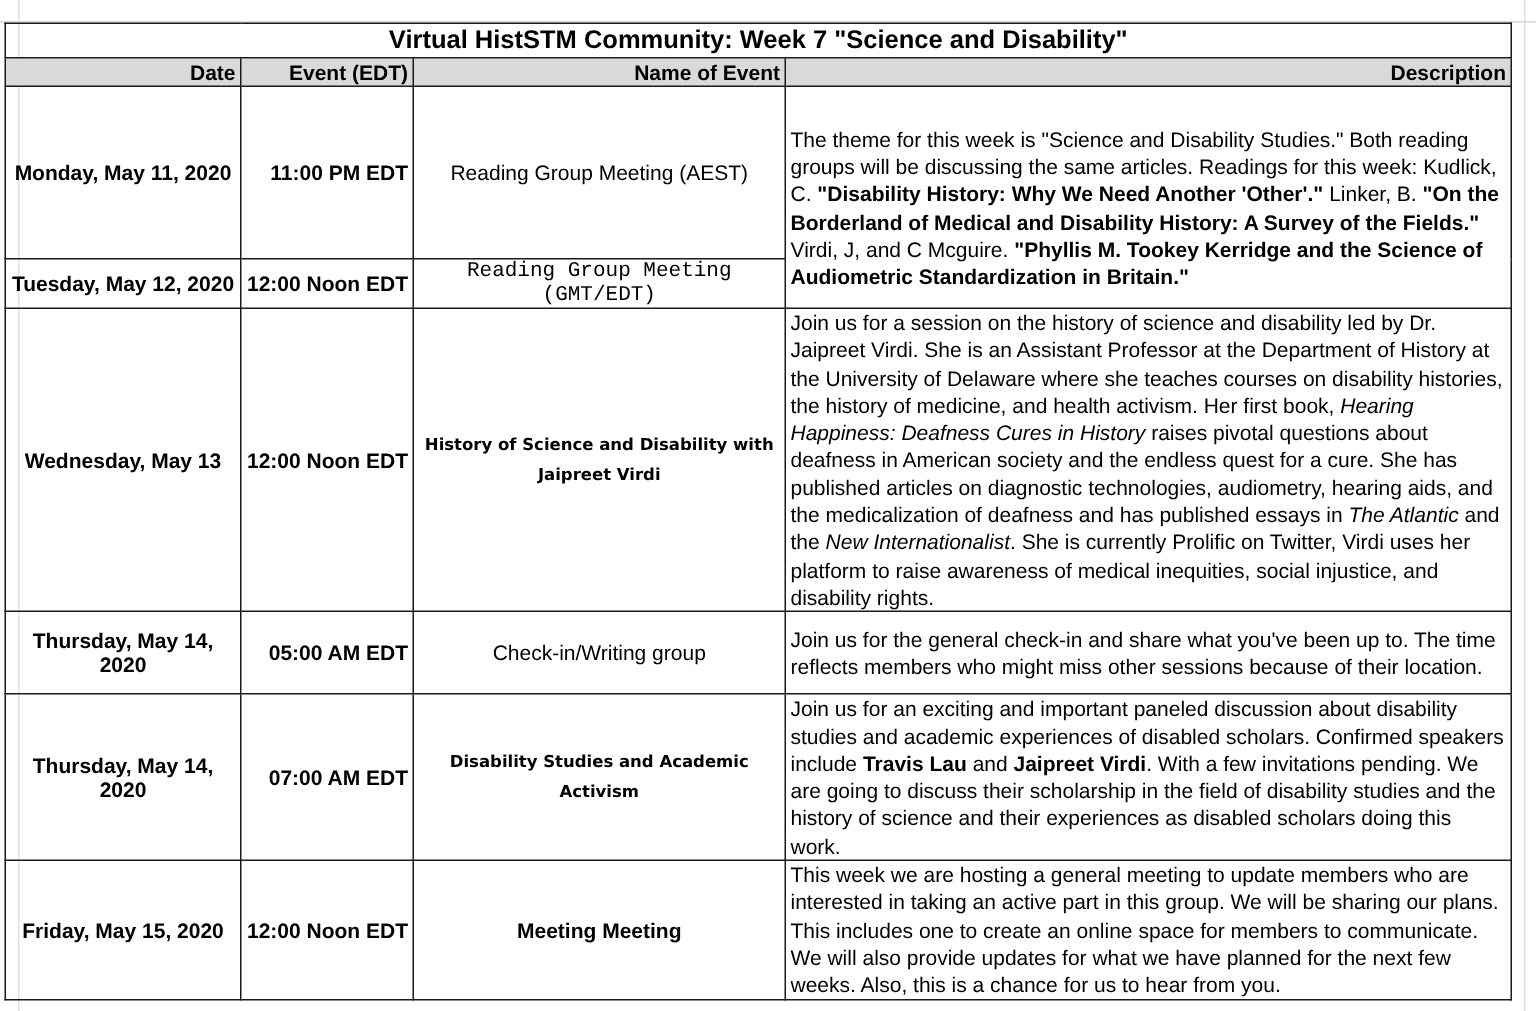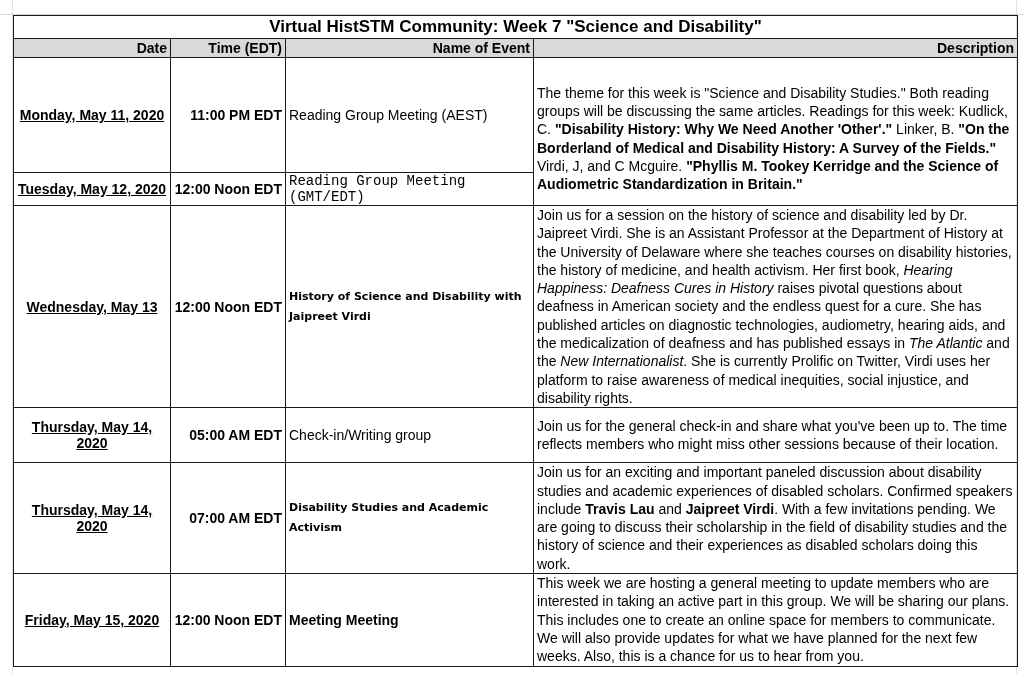"Virtual HistSTM Community: Week 7" table.sched { left: 13px -> 3px }
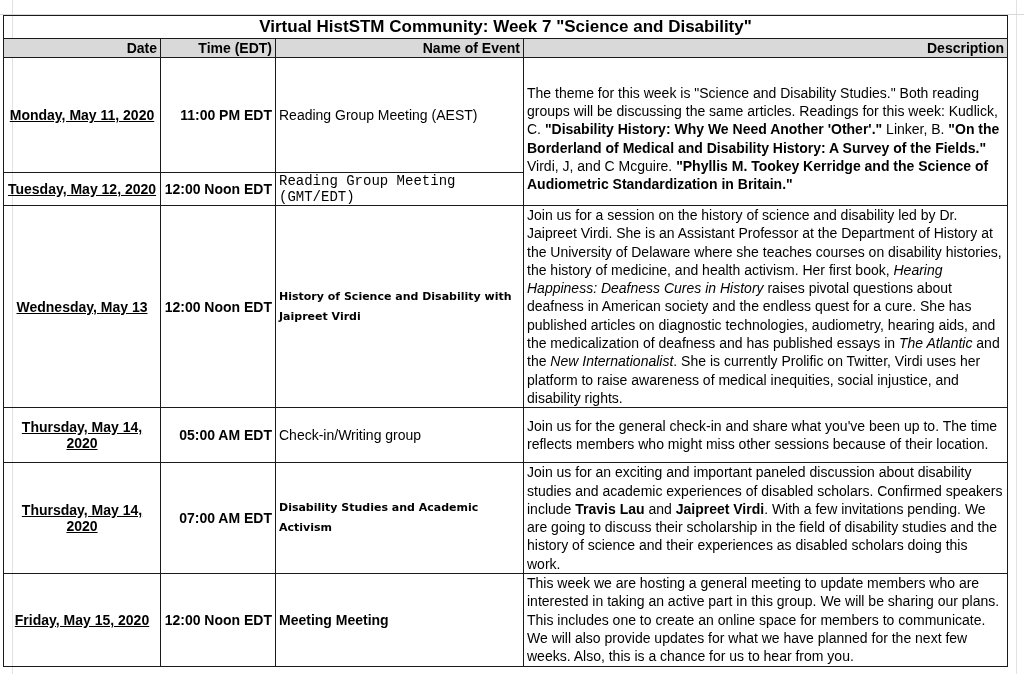"Time (EDT)" th { text: Time -> Event }
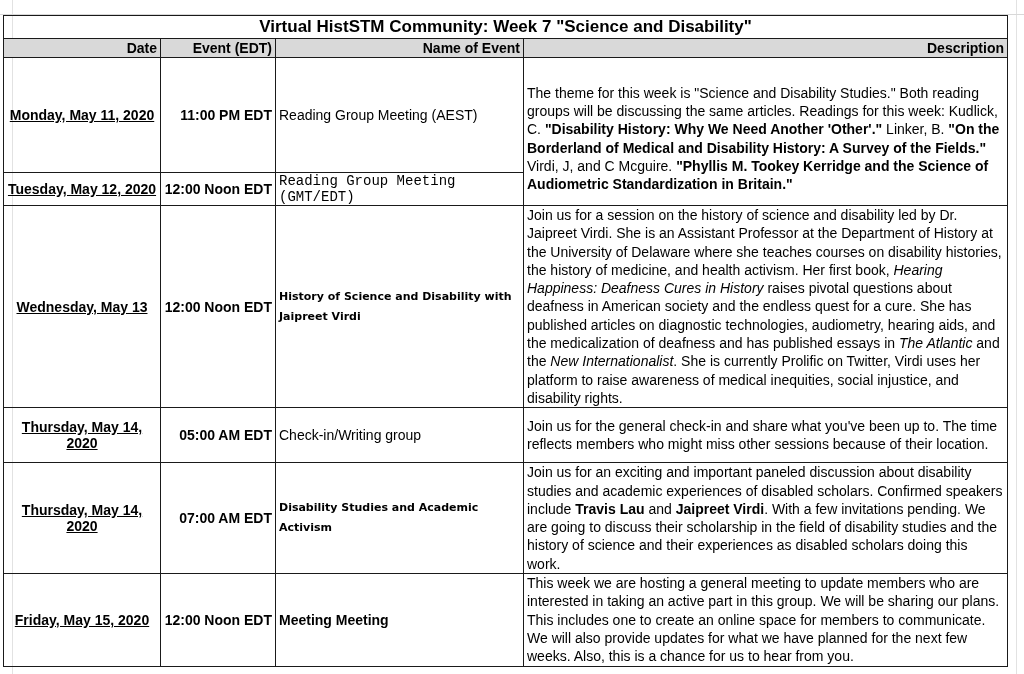"Monday, May 11, 2020" .c-date { text-decoration: underline -> none }
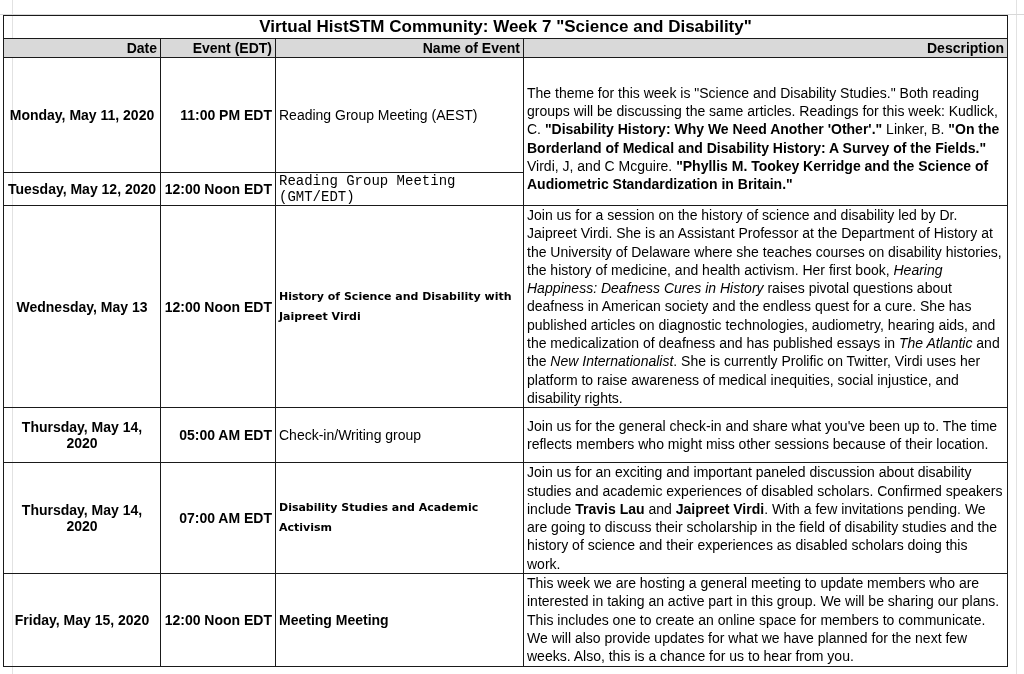"Reading Group Meeting (AEST)" .c-name { text-align: left -> center }
